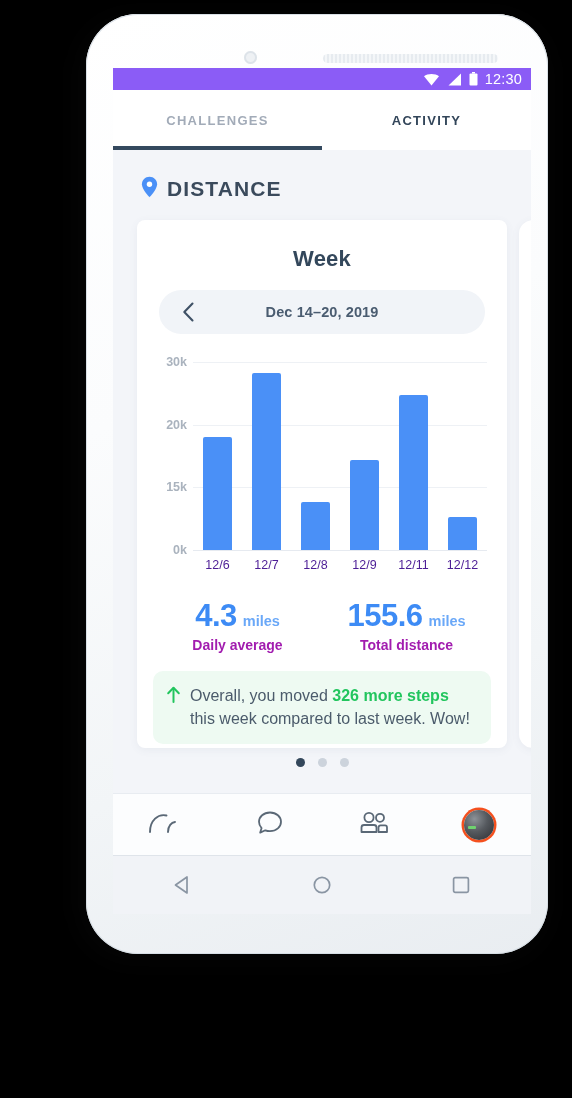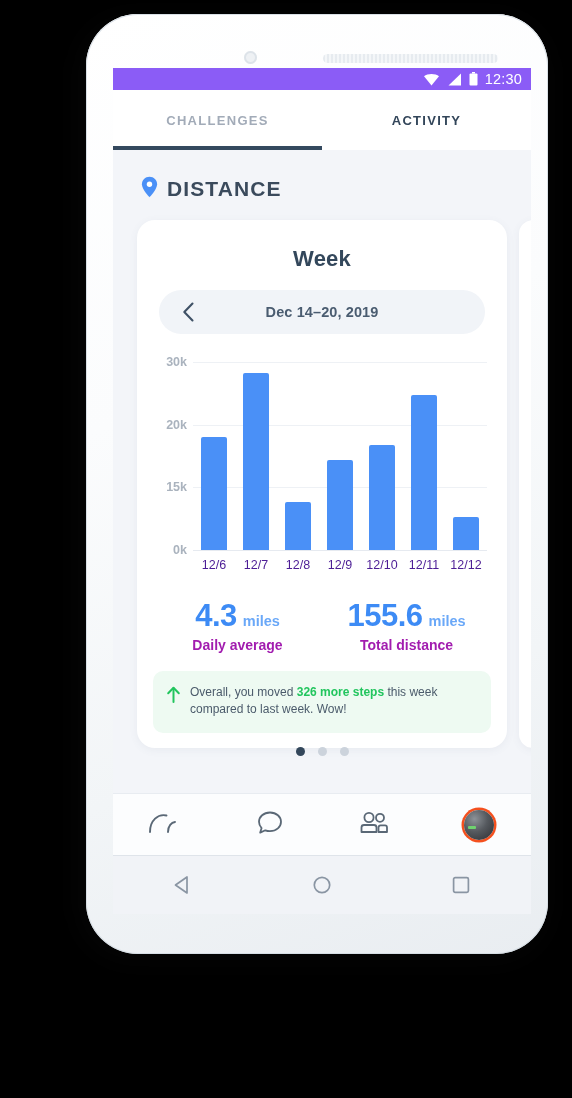"Week" #card { border-radius: 18px -> 8px }
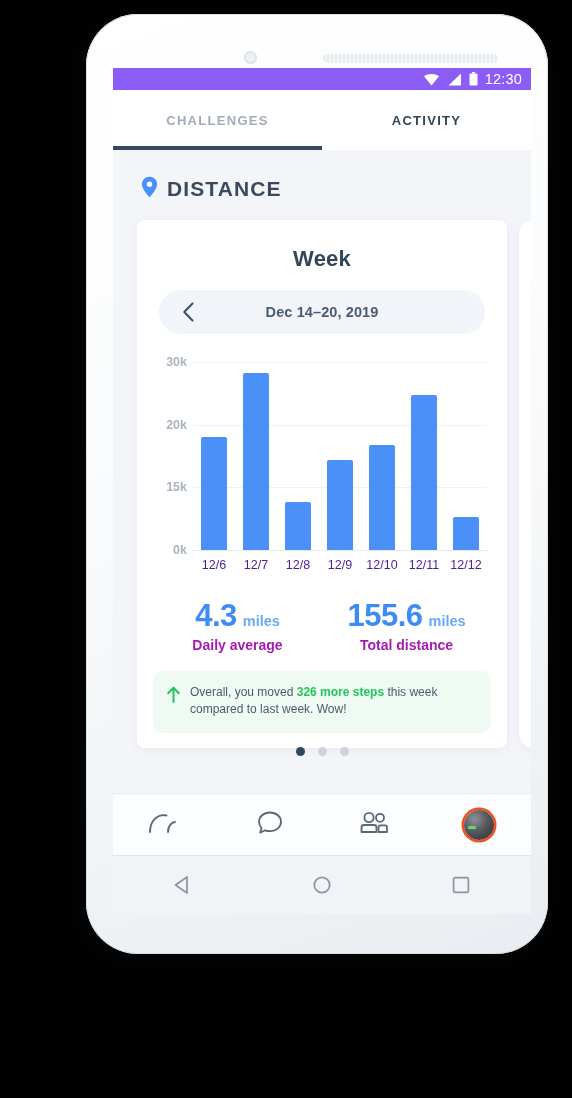"12/10" div.bar-slot { html: <div> <div></div> <span>12/10</span> </div> -> none }
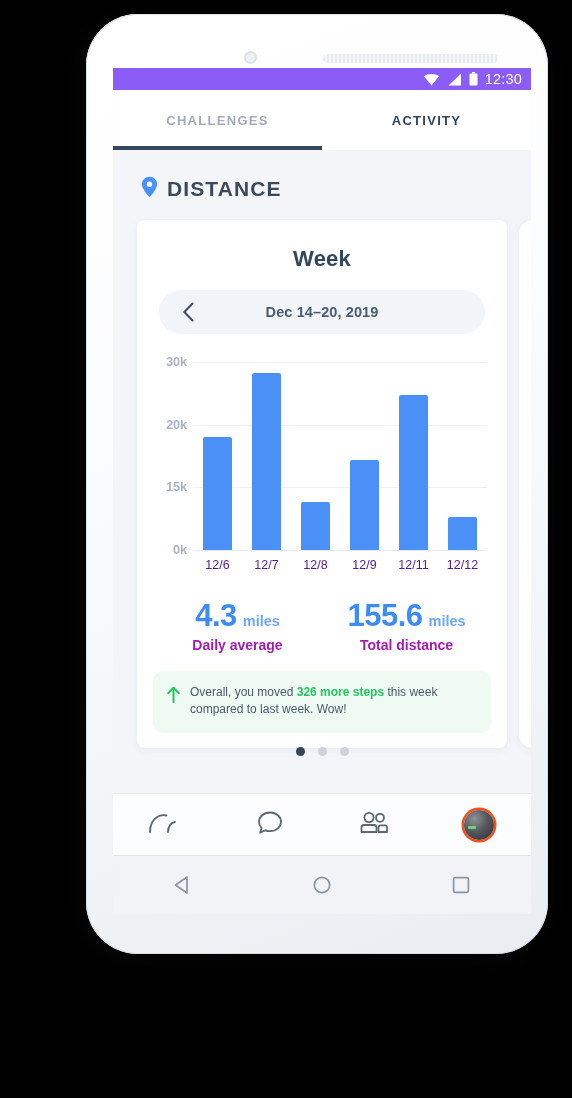"Overall, you moved 326 more" #insight-text { font-size: 12px -> 16px }
